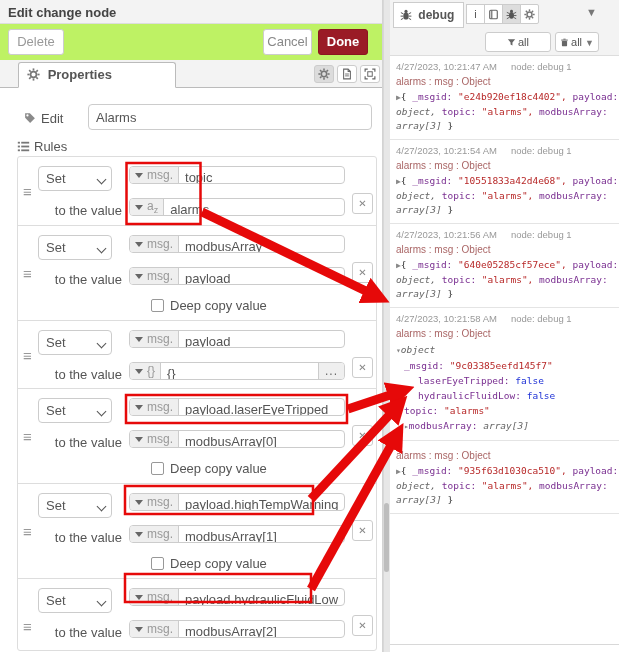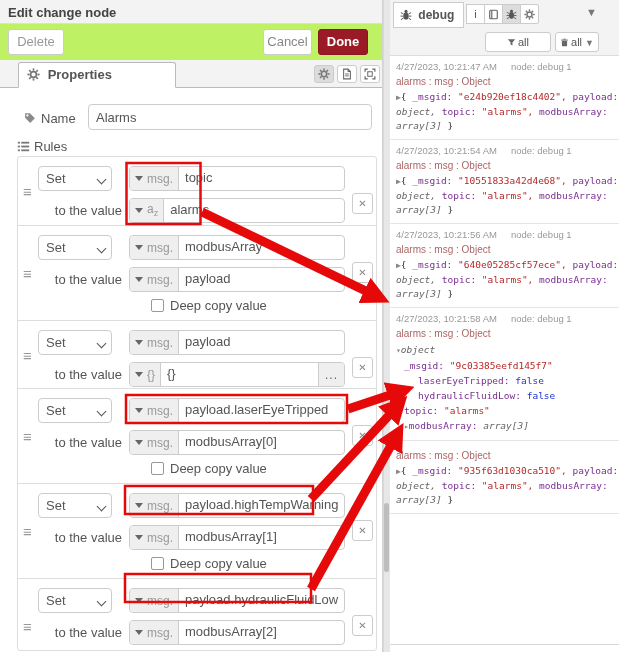"Name" span { text: Name -> Edit }
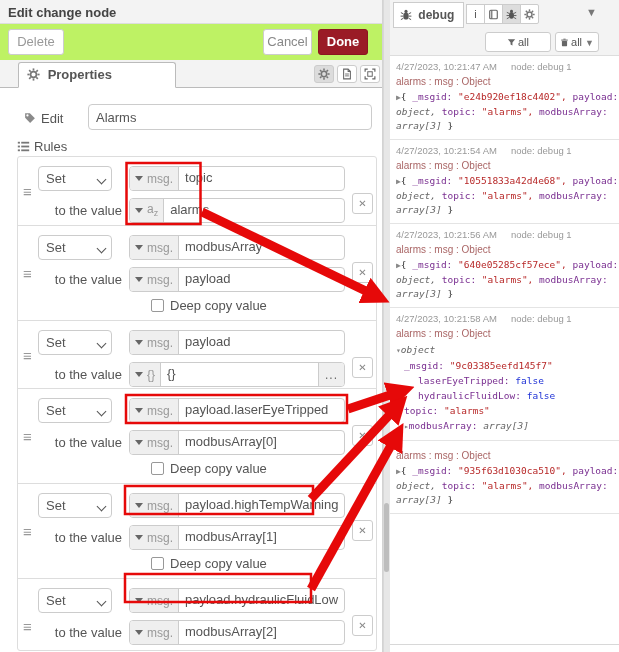"msg." .tfield { height: 25px -> 18px }
